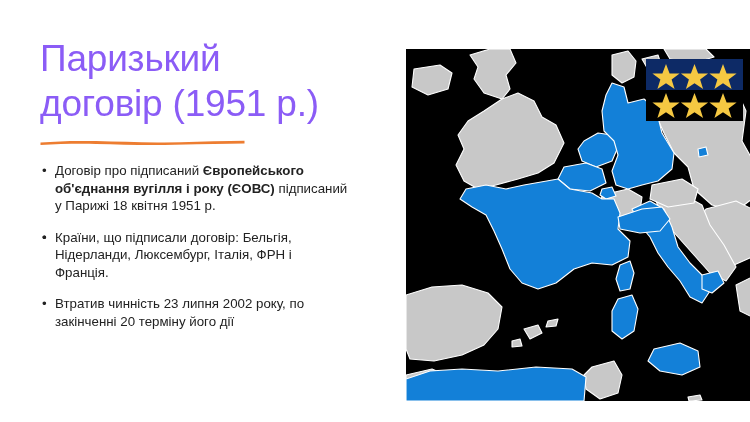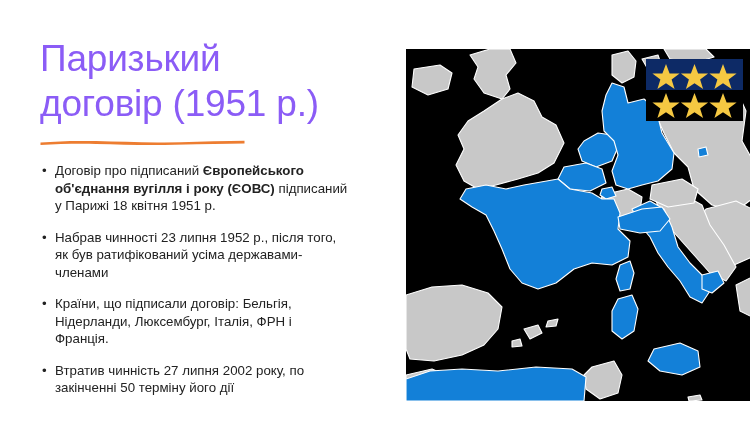"Набрав чинності 23 липня 1952" span.bullet-text { html: <span>Набрав чинності 23 липня 1952 р., після того, як був ратифікований усіма державами-членами</span> -> none }
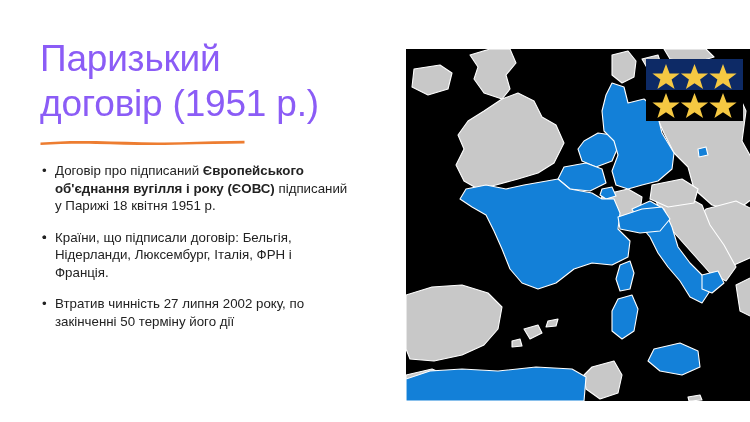"Втратив чинність 27 липня 2002" span.bullet-text { text: 27 липня 2002 року, по закінченні 50 -> 23 липня 2002 року, по закінченні 20 }
